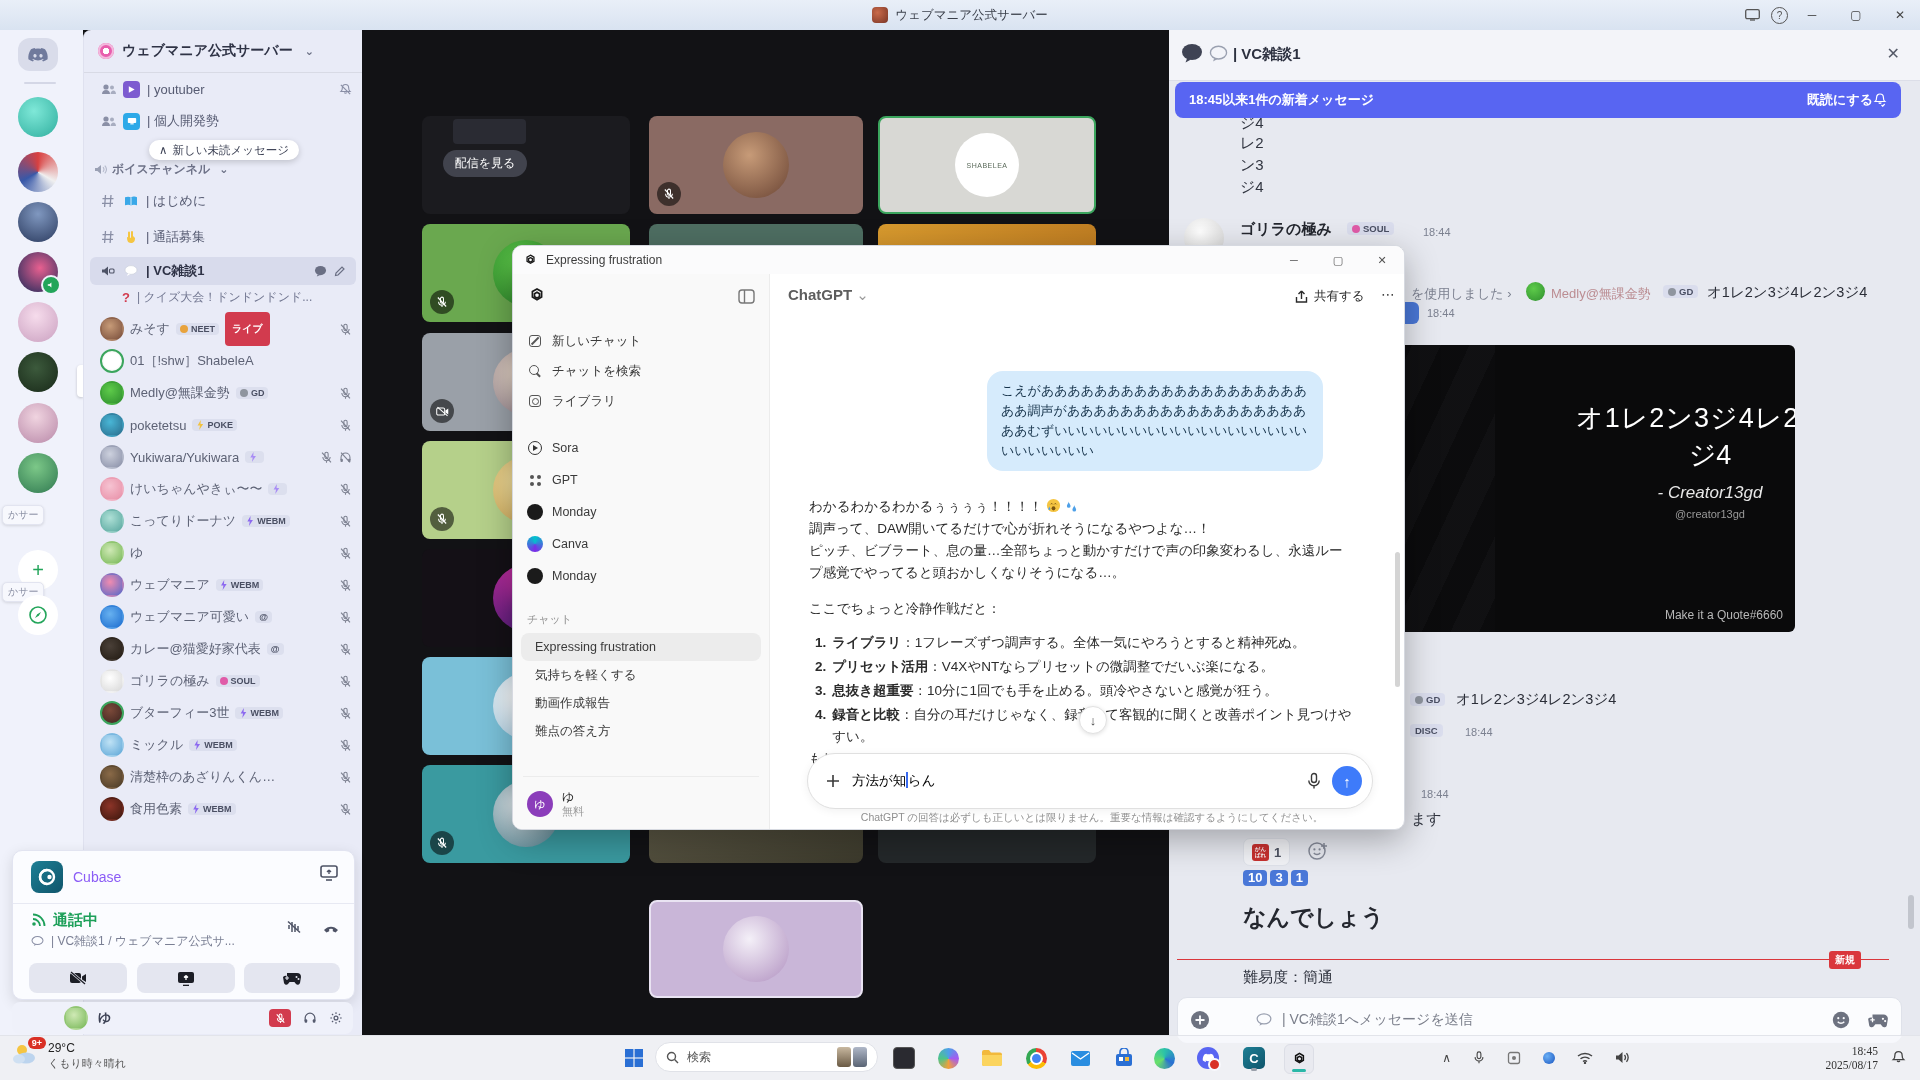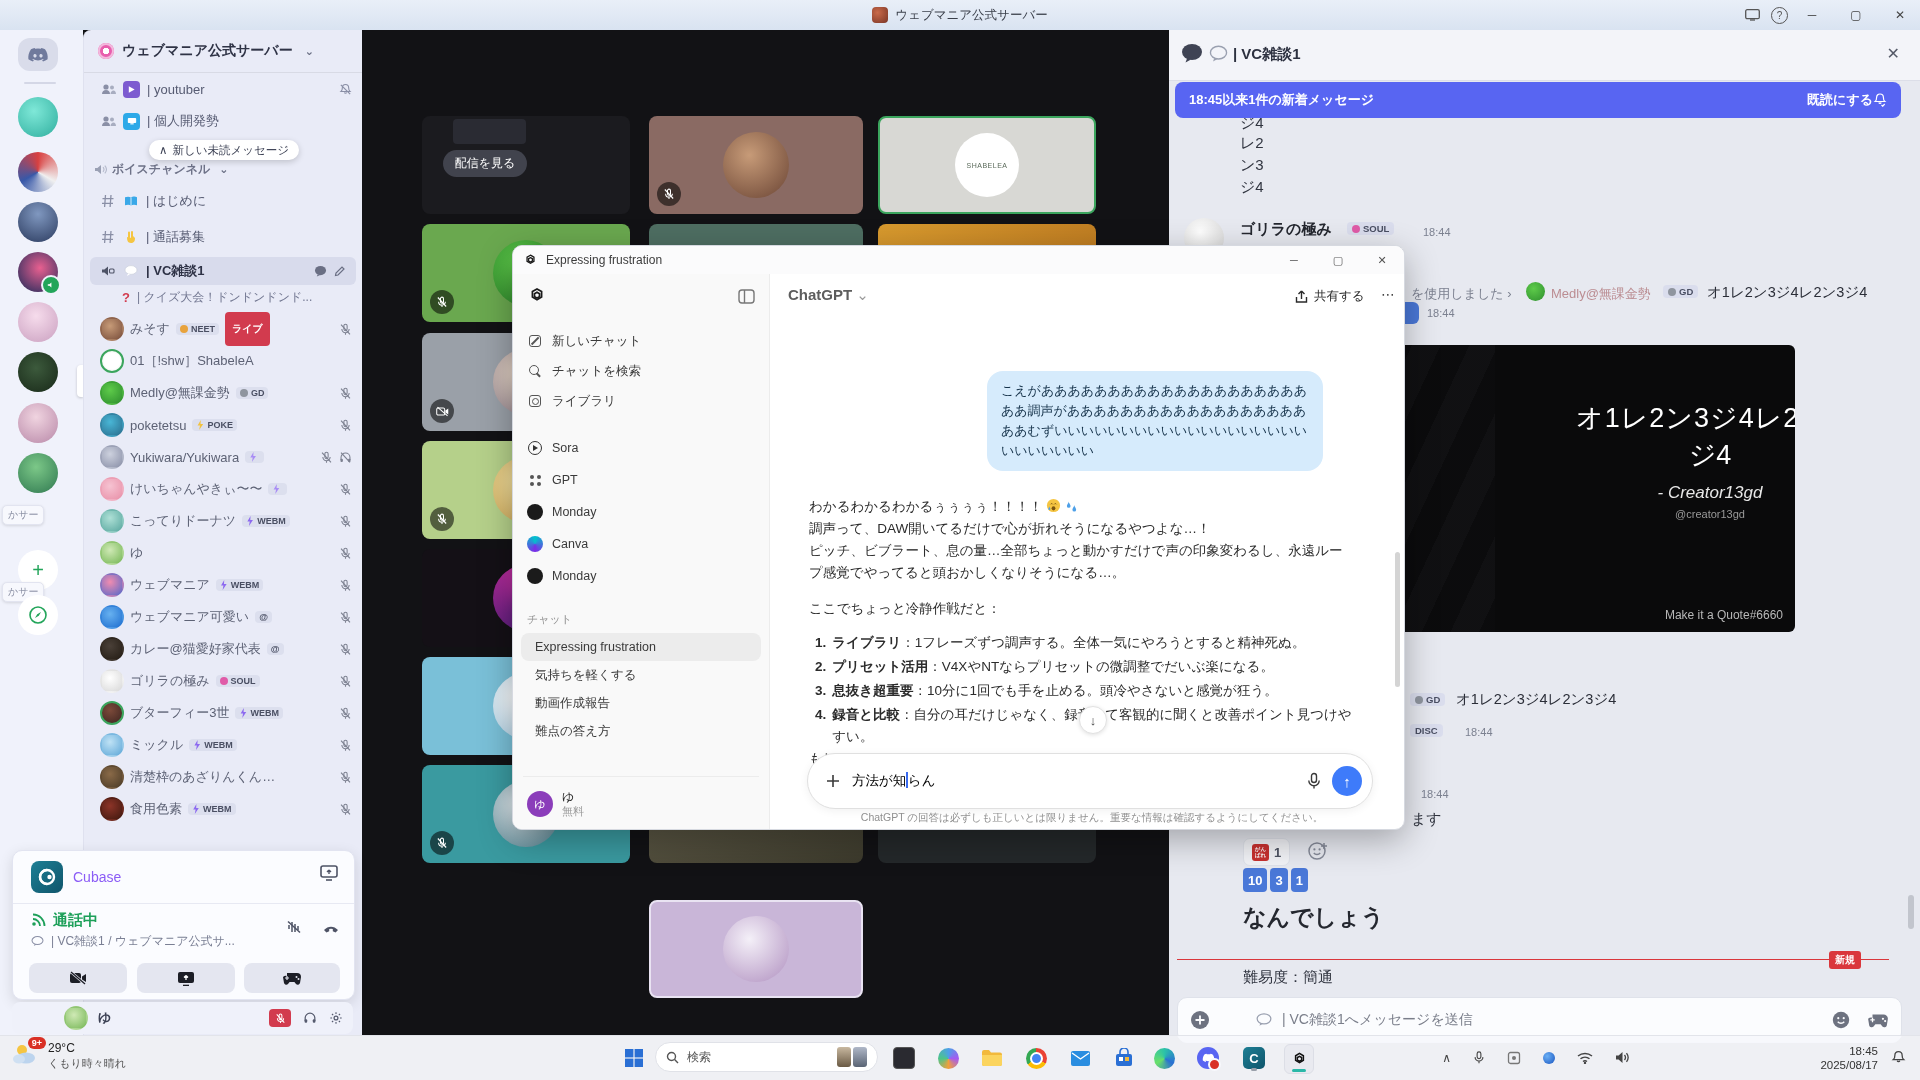"10" .nblk { height: 24px -> 16px }
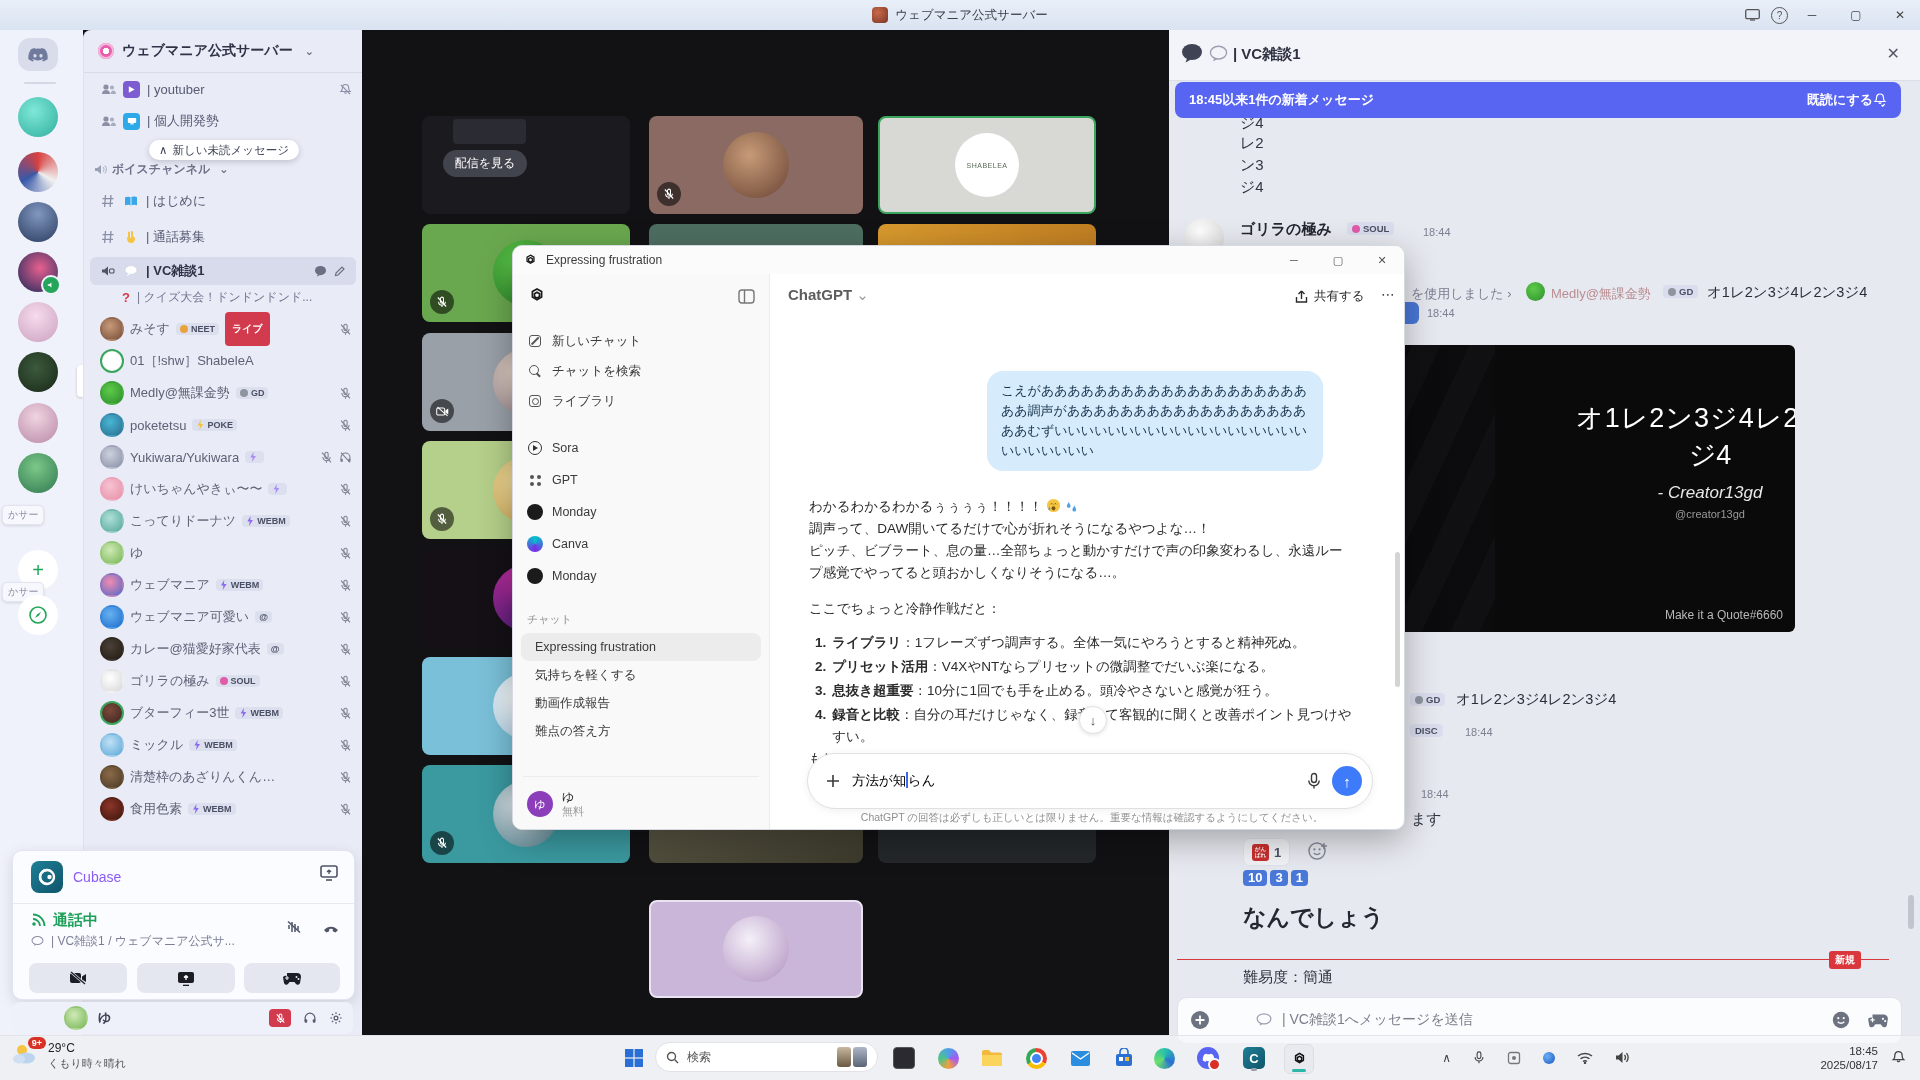"18:45" div.abs { font-family: none -> Liberation Serif, serif }
